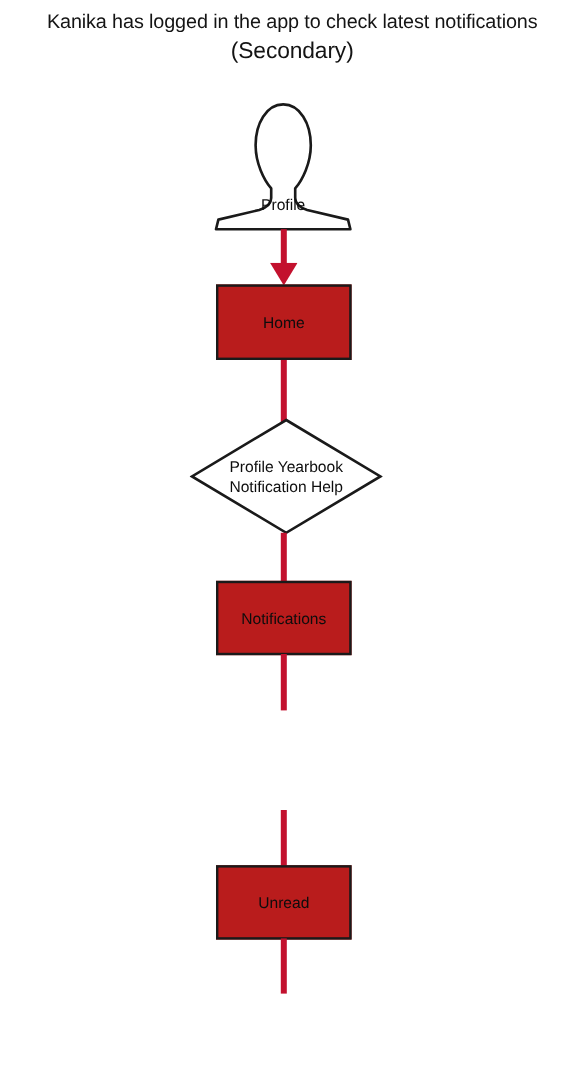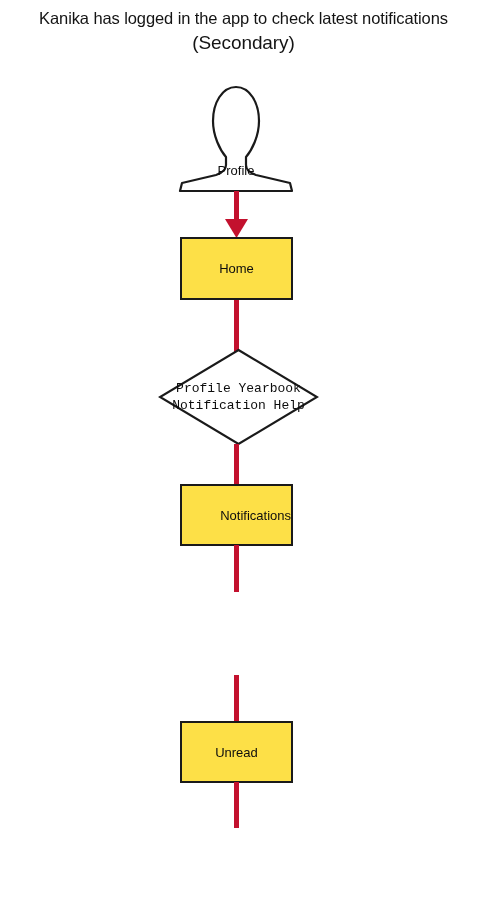"Home" .process-box { background: #fde047 -> #b91c1c }
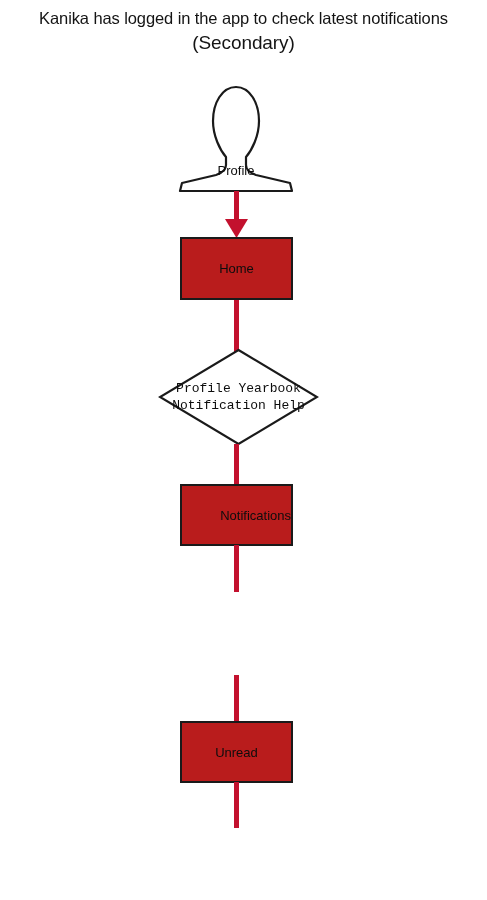"Profile Yearbook Notification Help" .diamond-wrap { font-family: Liberation Mono, monospace -> none }
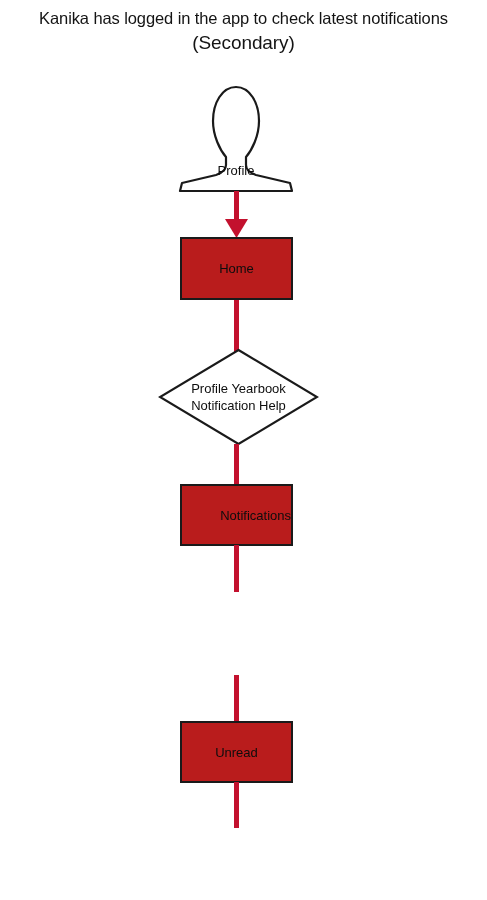"Notifications" div.process-box { justify-content: flex-end -> none }
